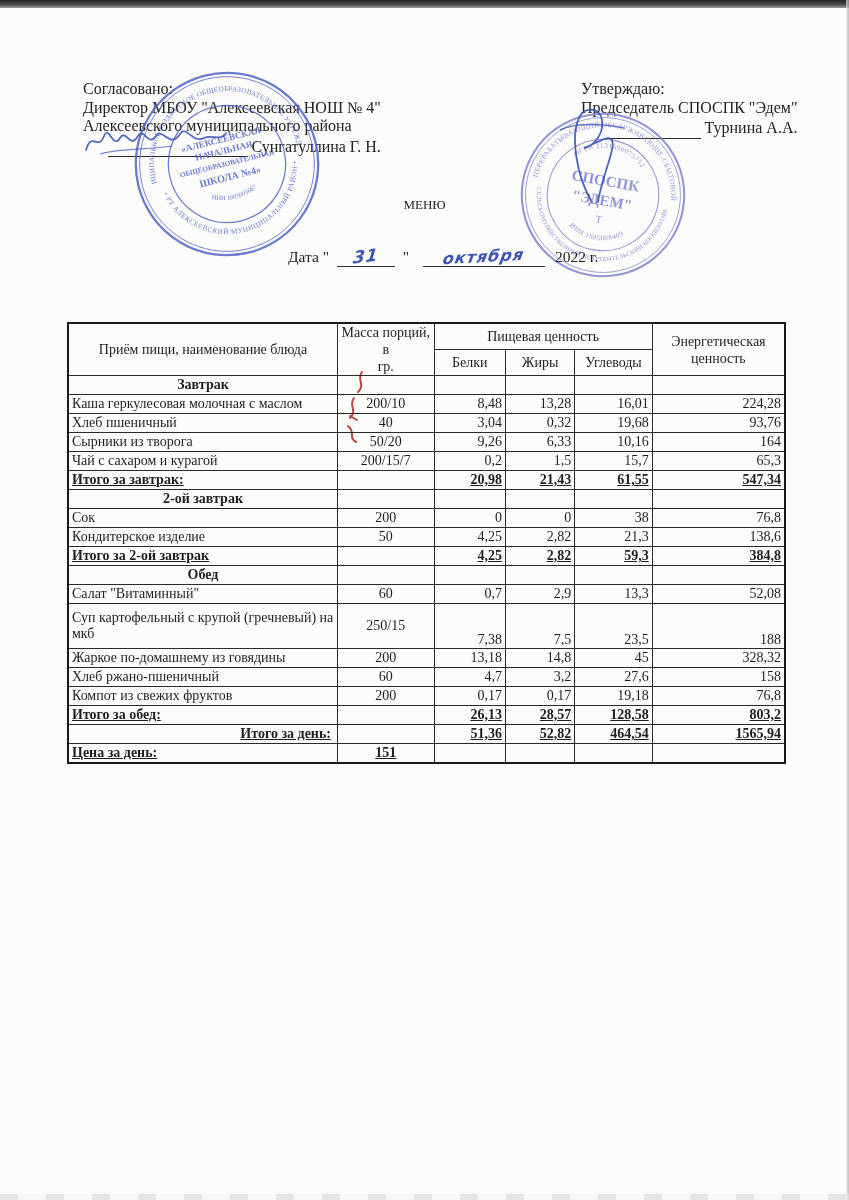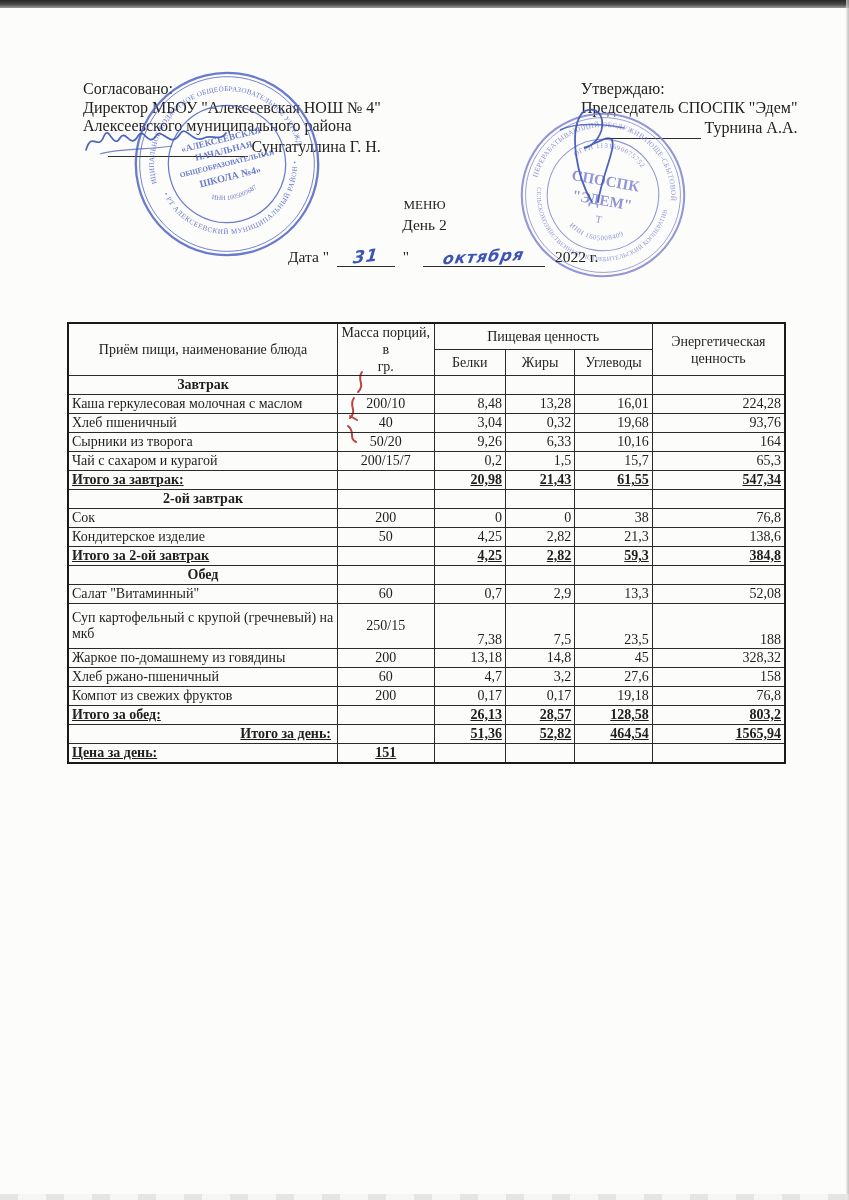"День 2" div.t2 { html: <div>День 2</div> -> none }
